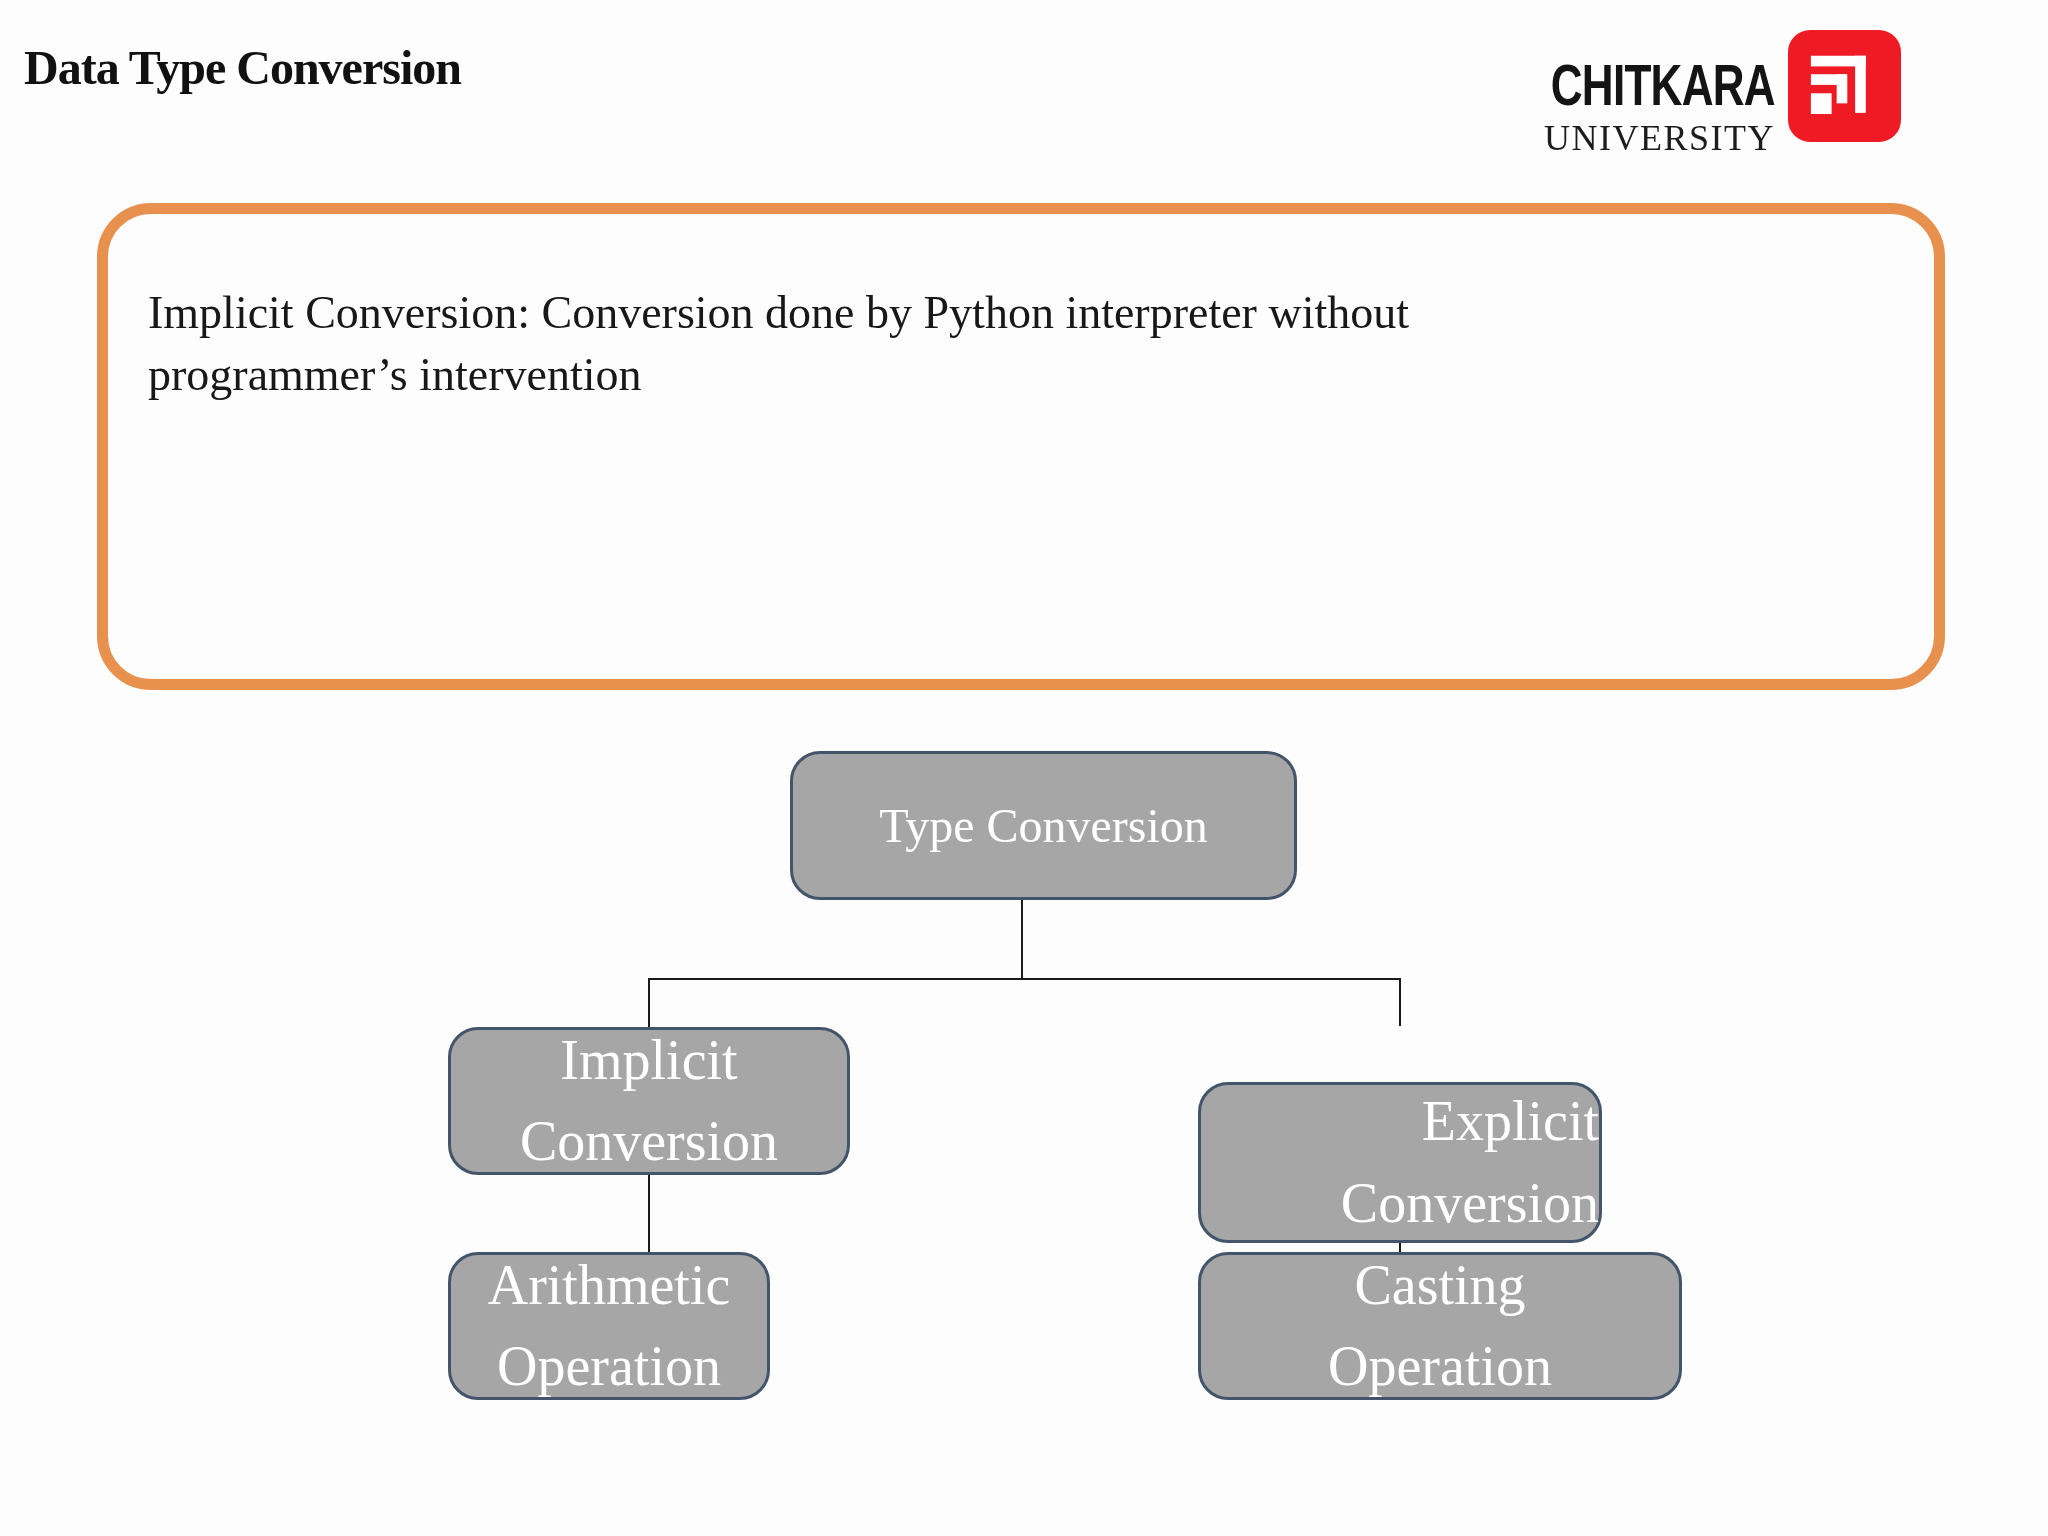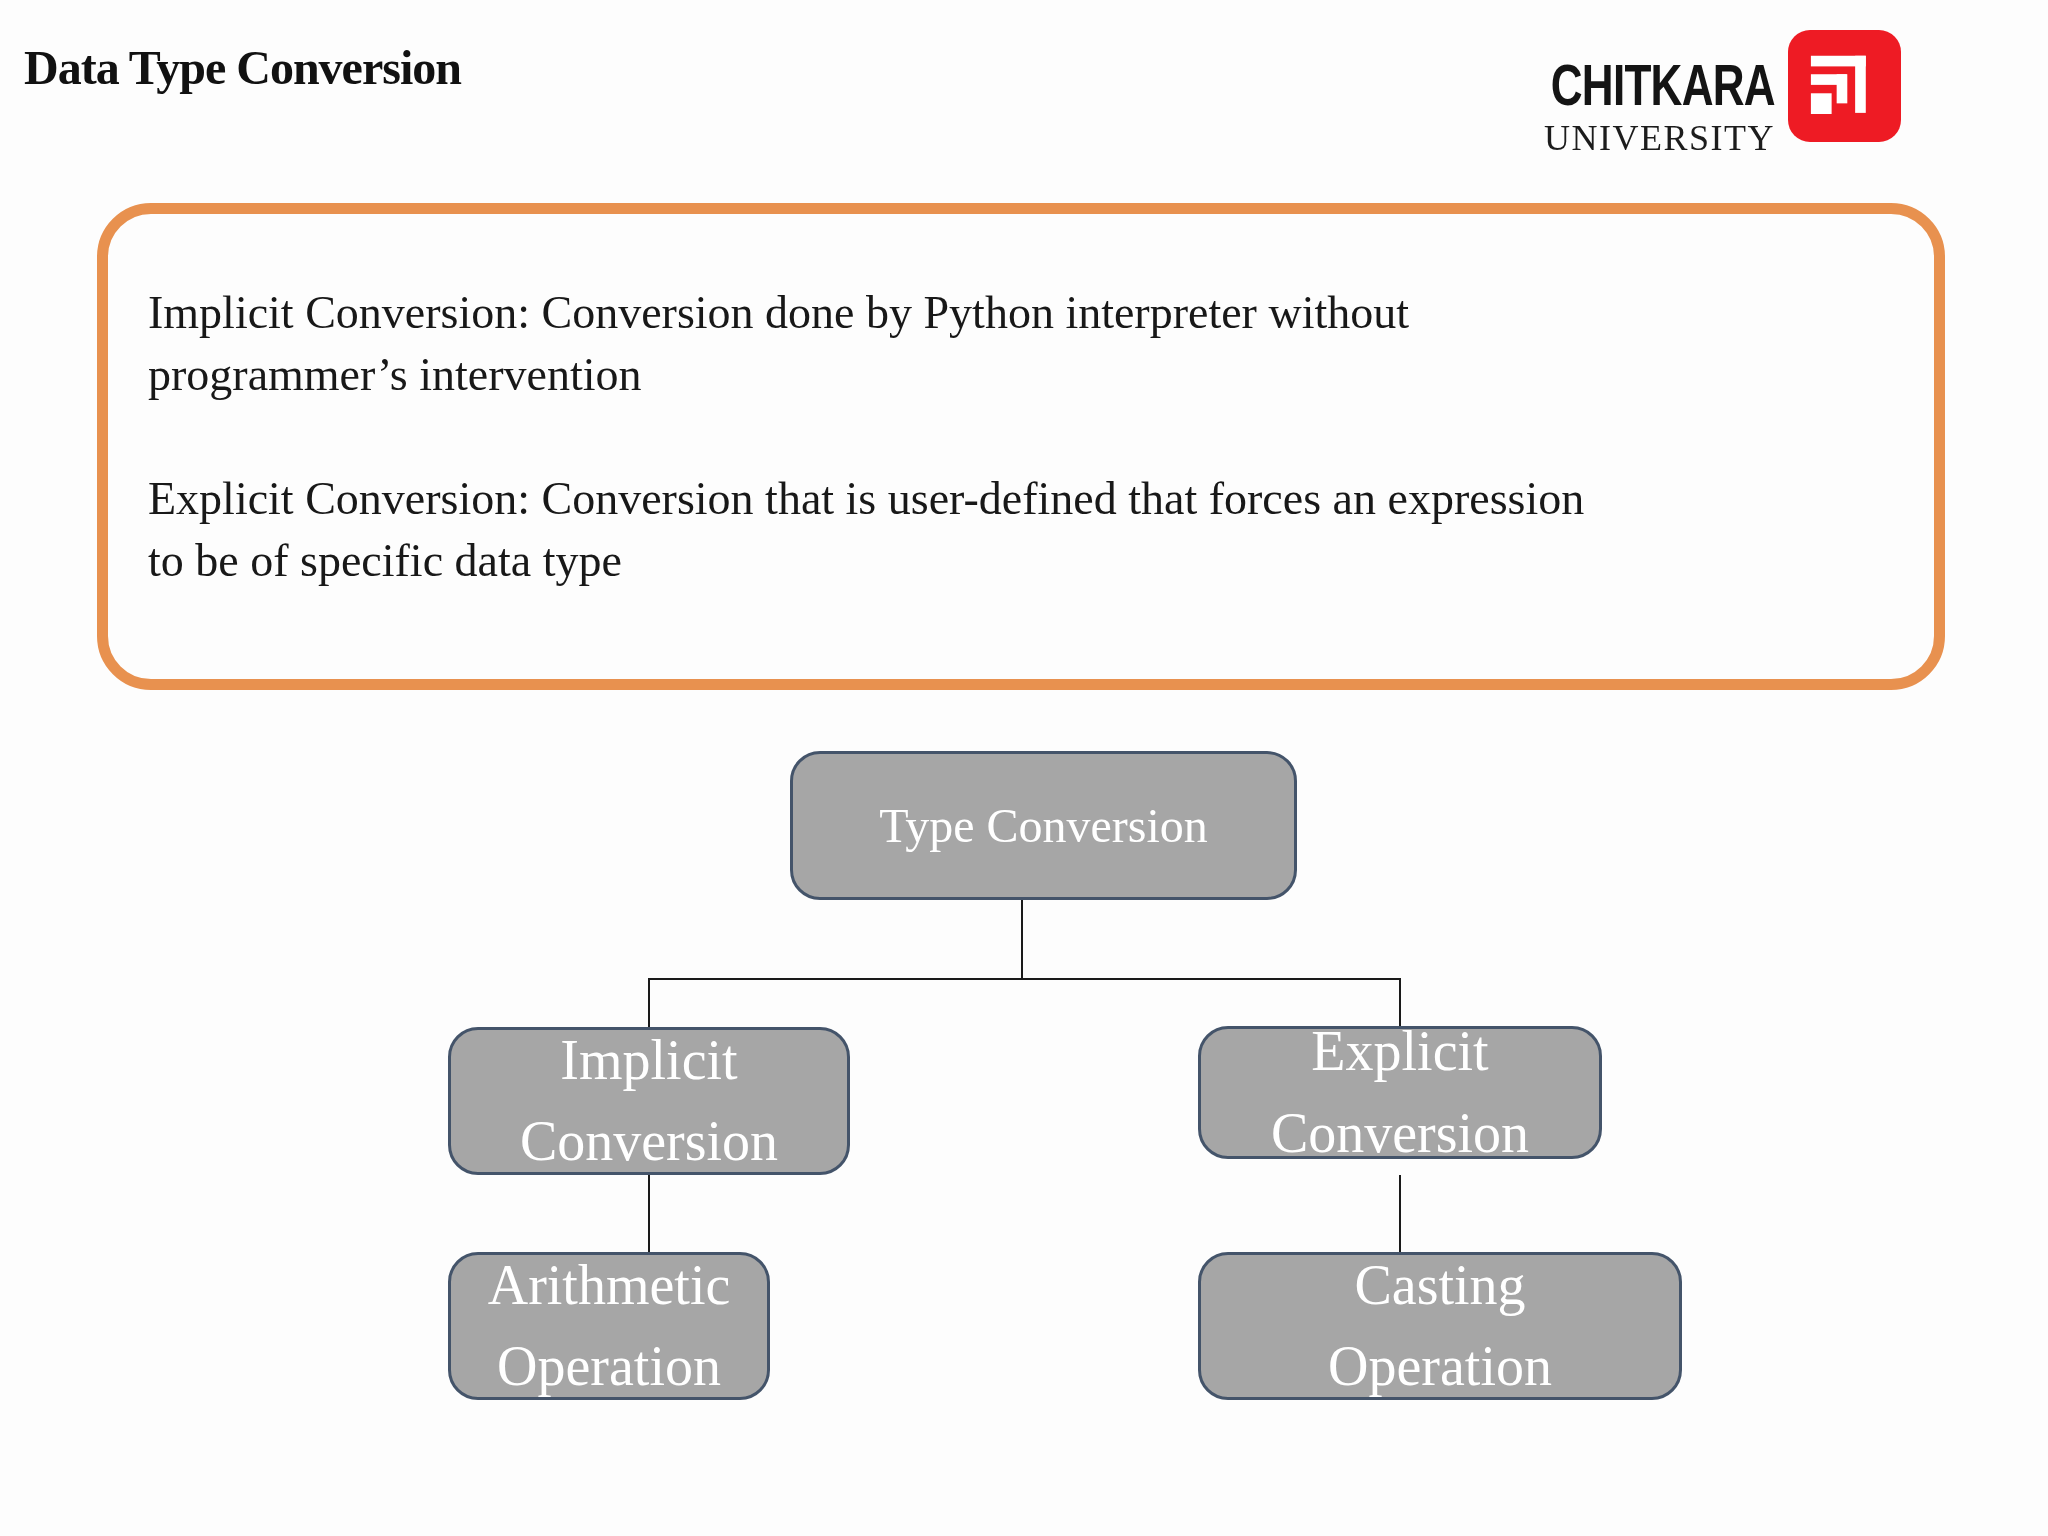"Explicit Conversion: Conversion that is" p { html: <p> <strong>Explicit Conversion:</strong><span> Conversion that is user-defined that forces an expression</span><br> <span>to be of specific data type</span> </p> -> none }
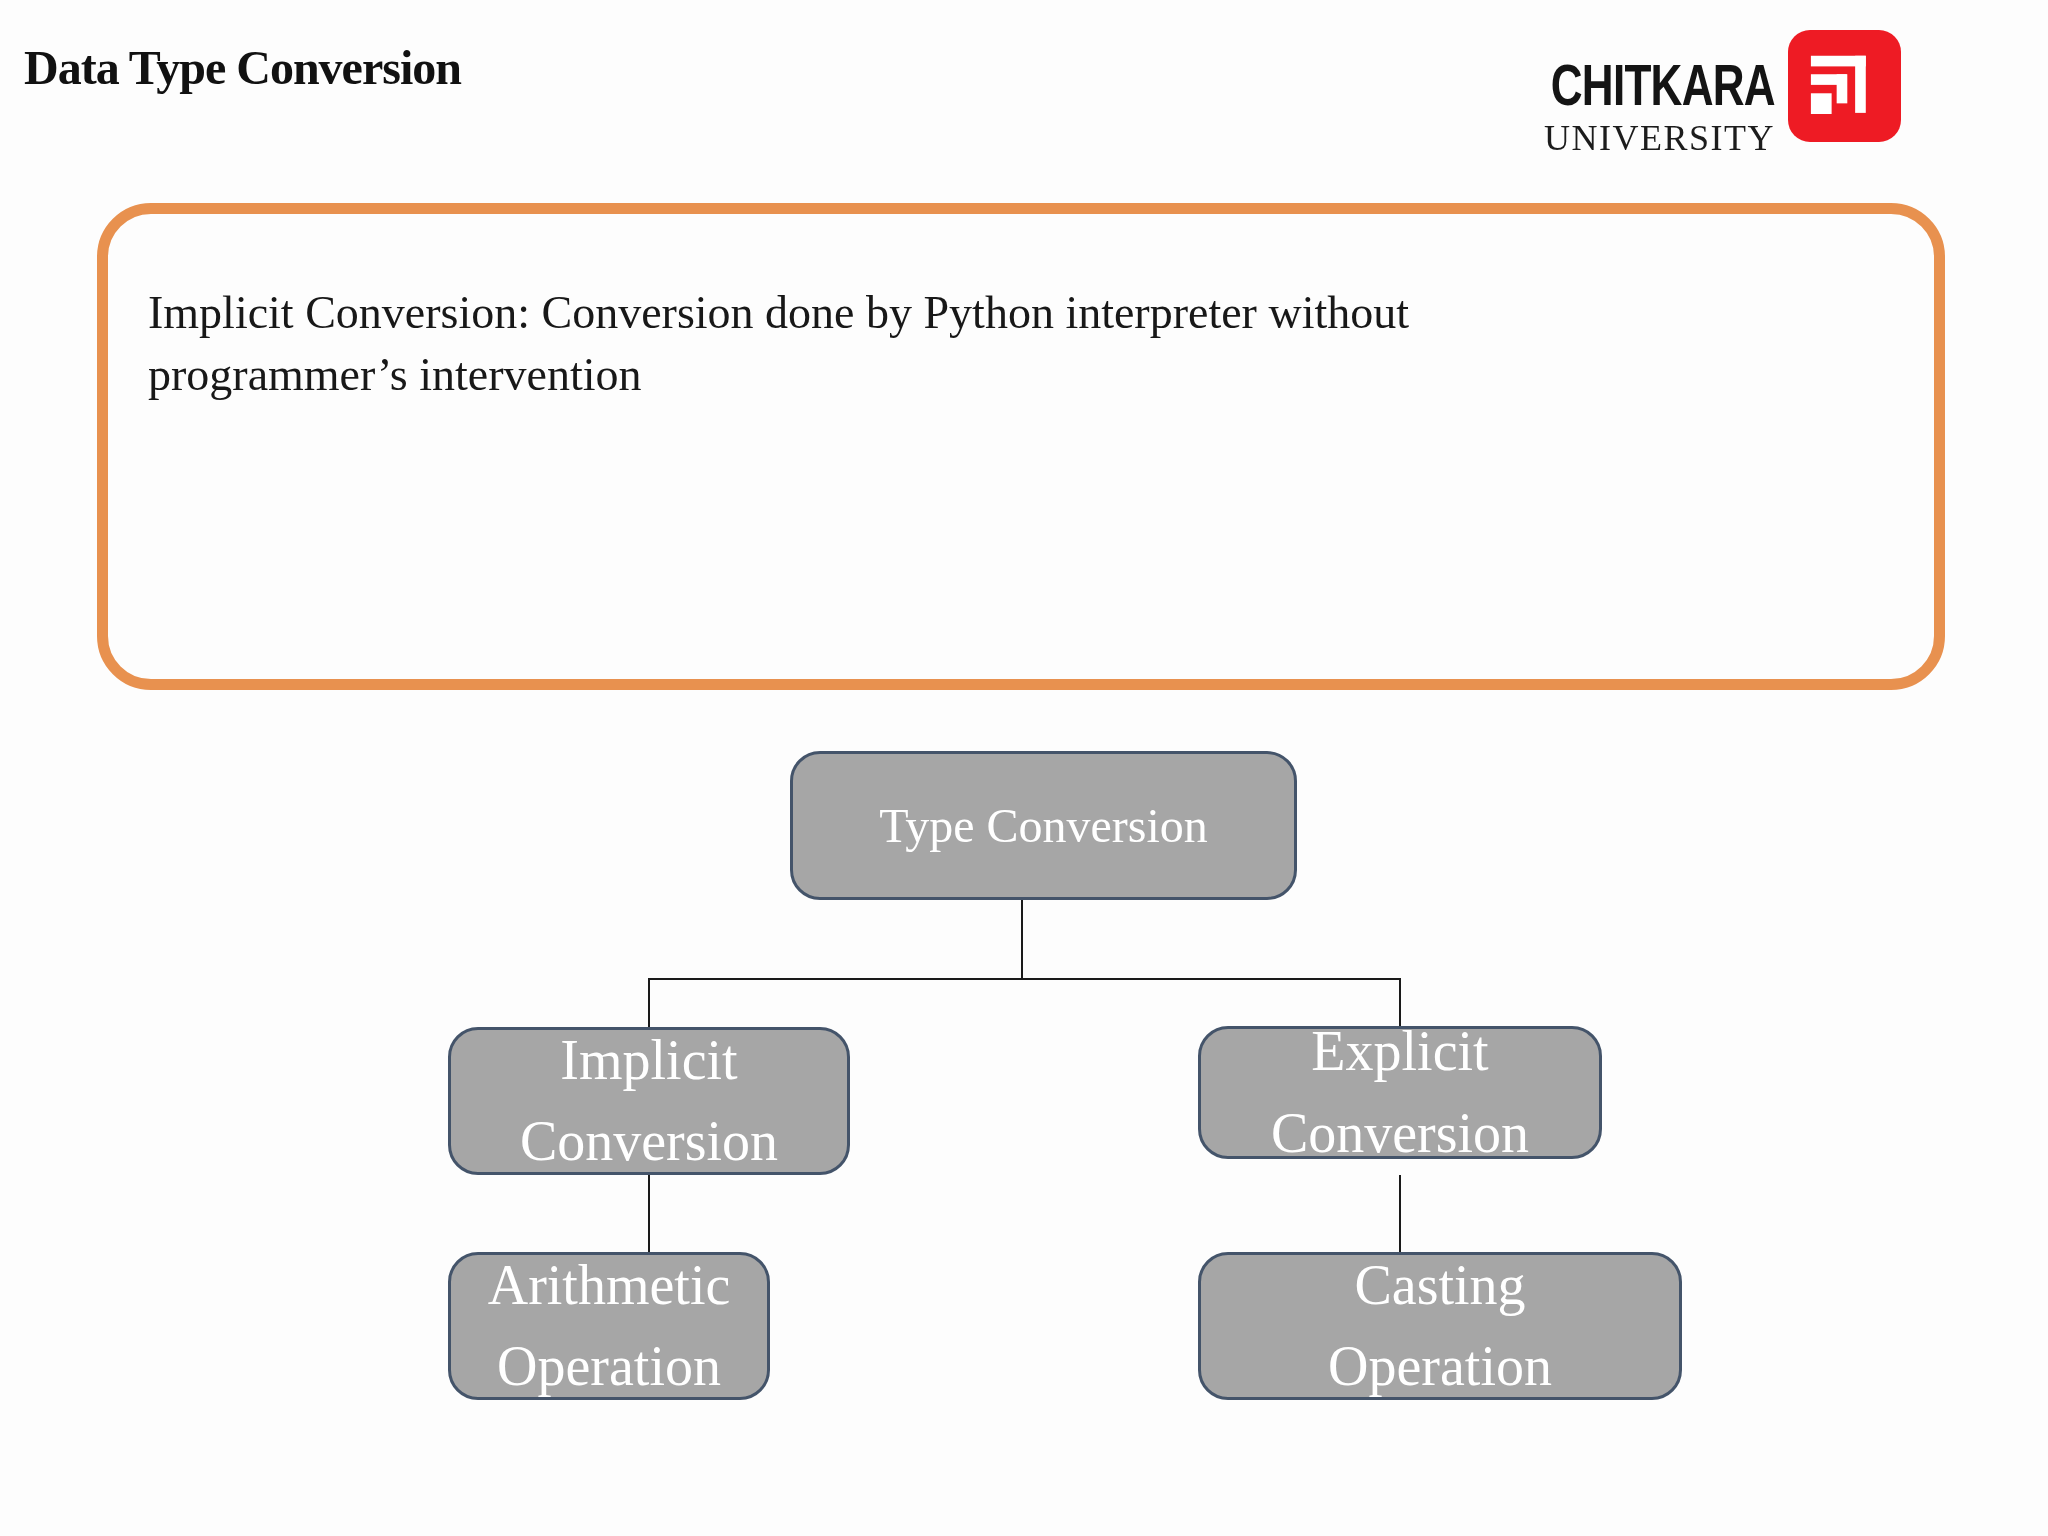"Explicit" .node-mid-right { align-items: none -> flex-end; height: 133px -> 161px; top: 1026px -> 1082px }
